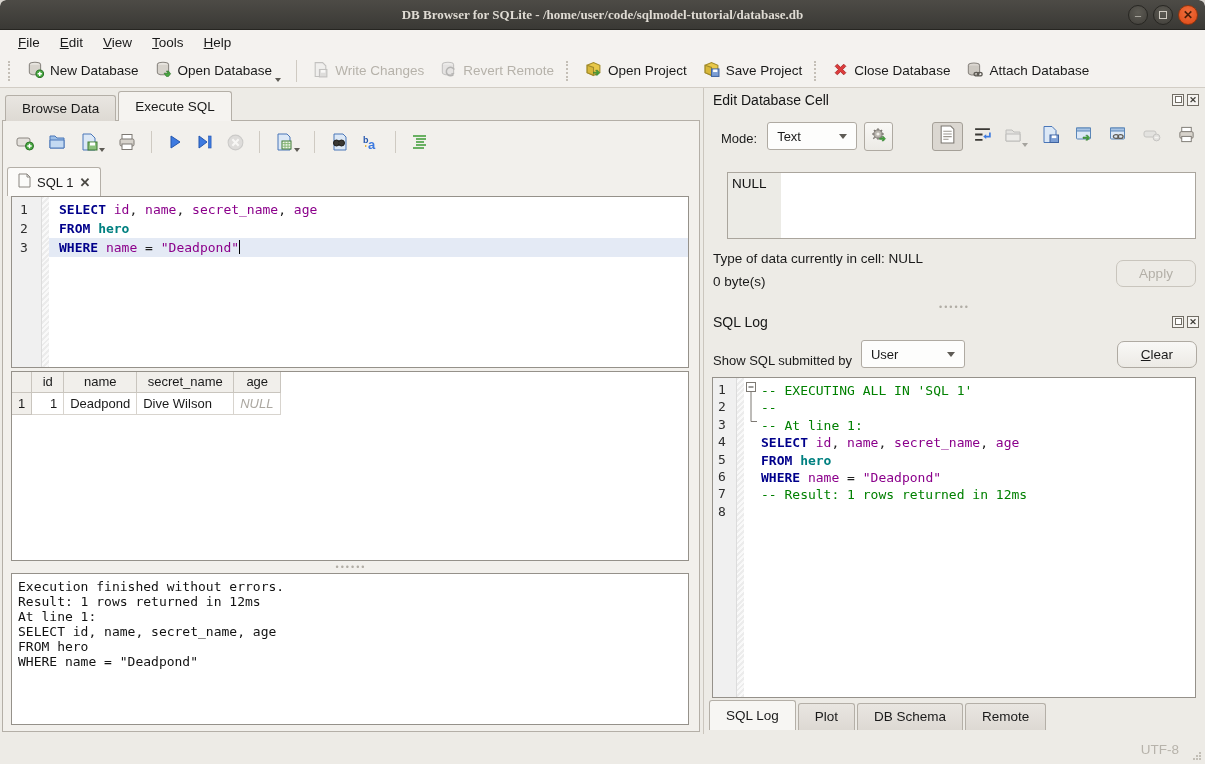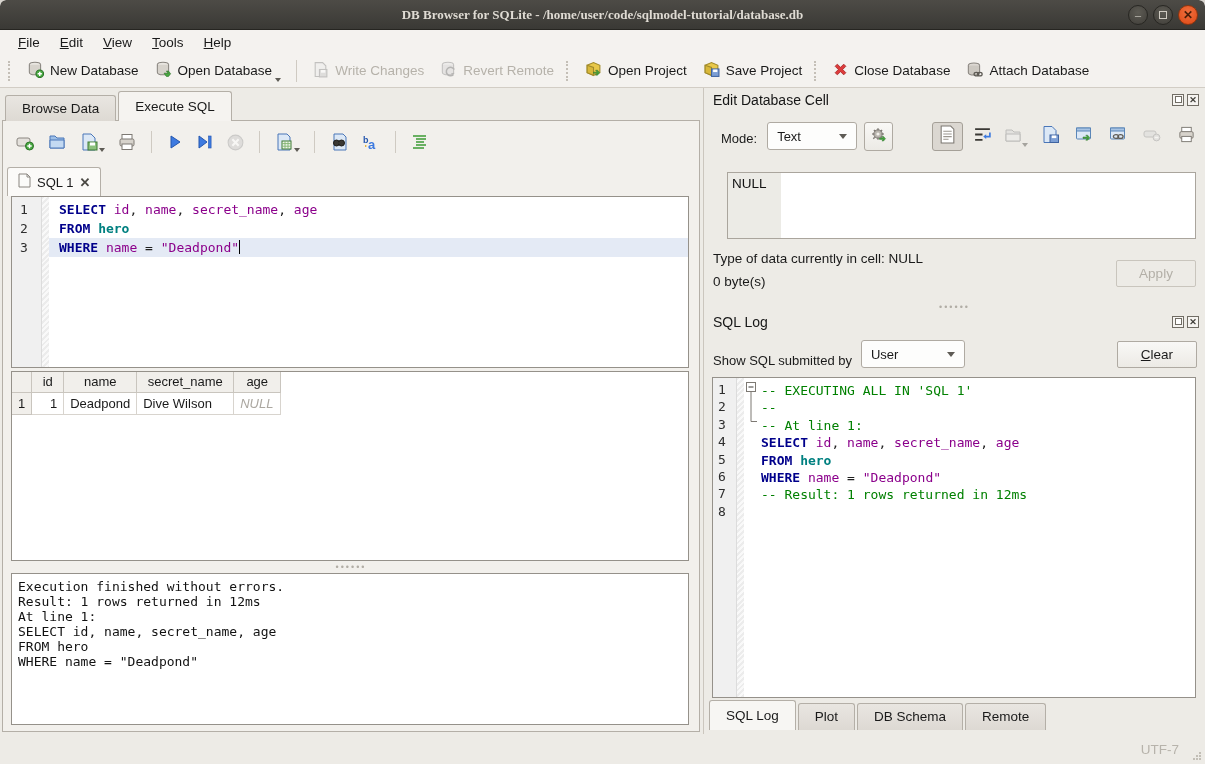"Apply" .btn { border-radius: 2px -> 7px }
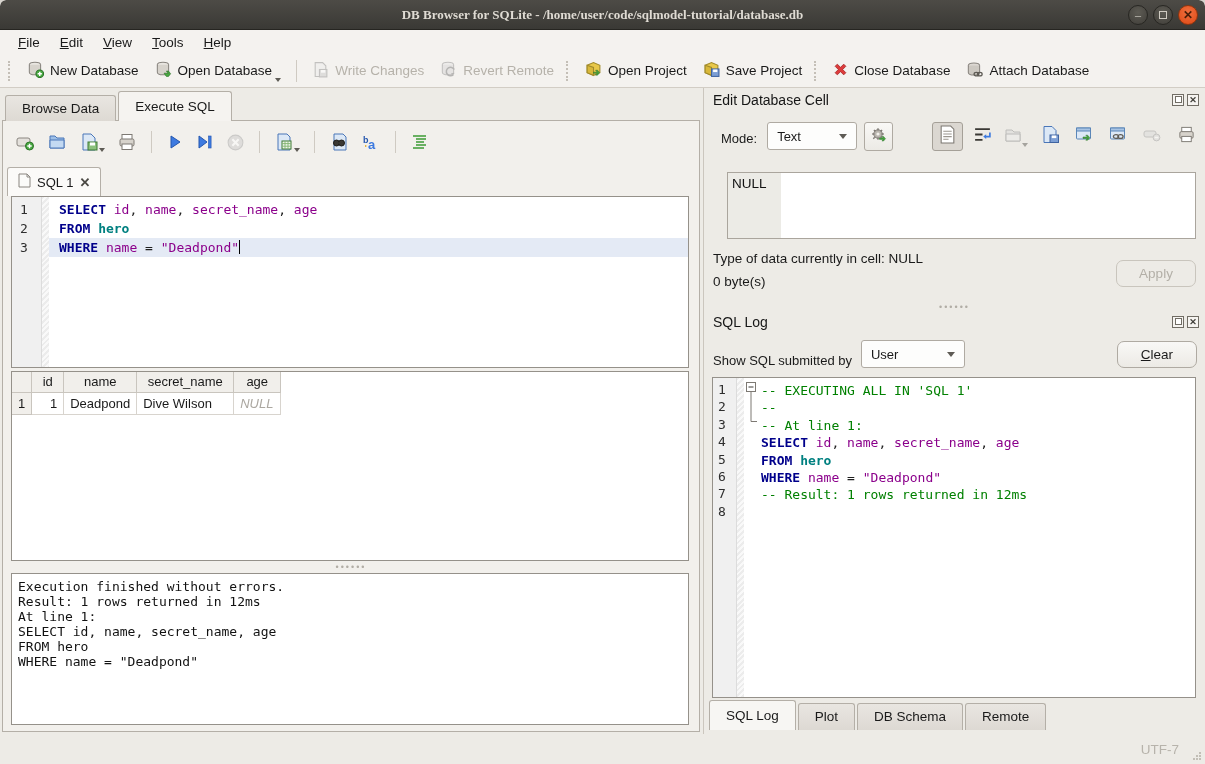"UTF-7" span.encoding { text: UTF-7 -> UTF-8 }
